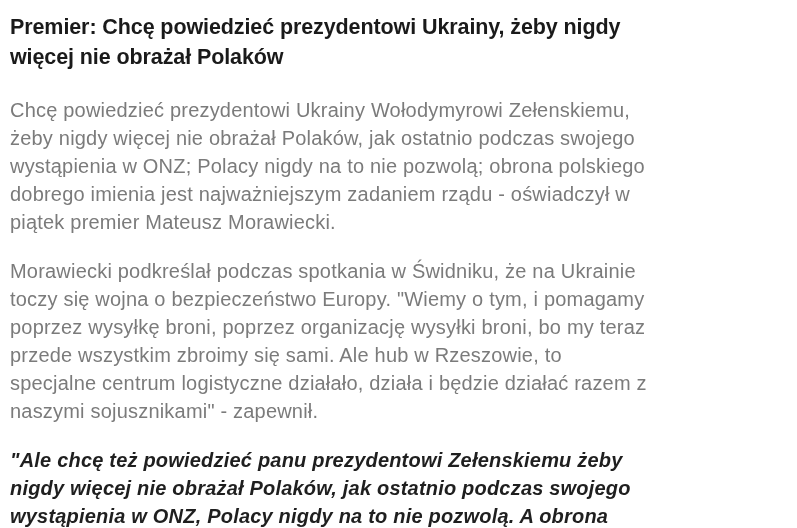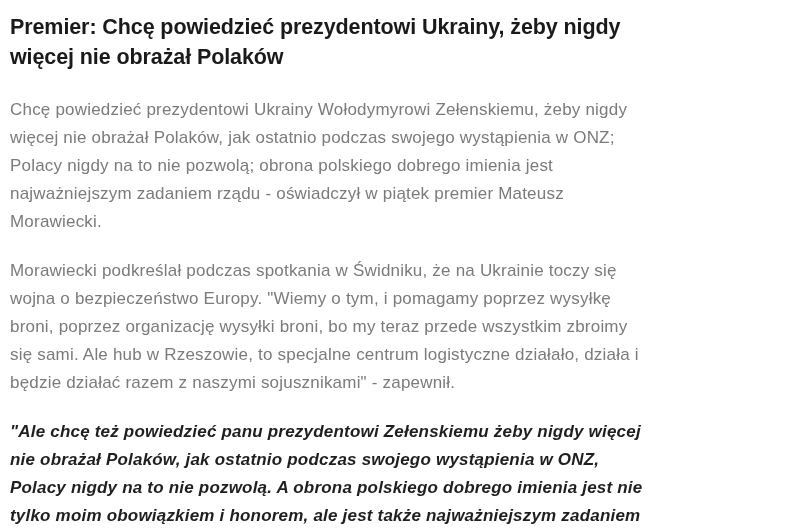"Chcę powiedzieć prezydentowi Ukrainy" .body-paragraph { font-size: 17px -> 20px }
